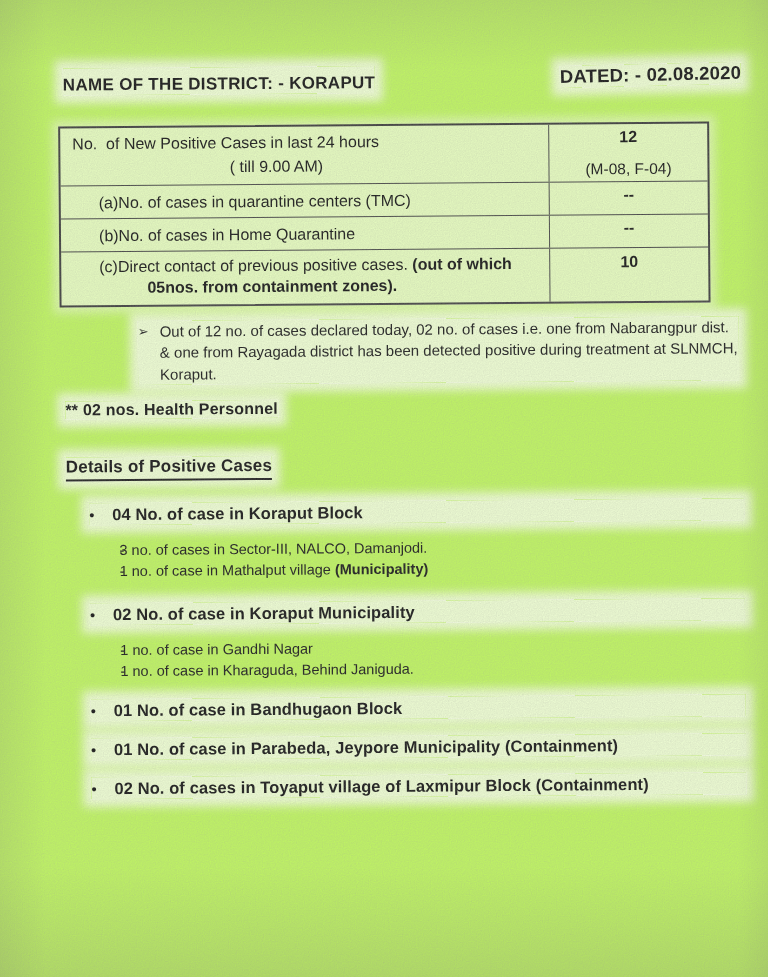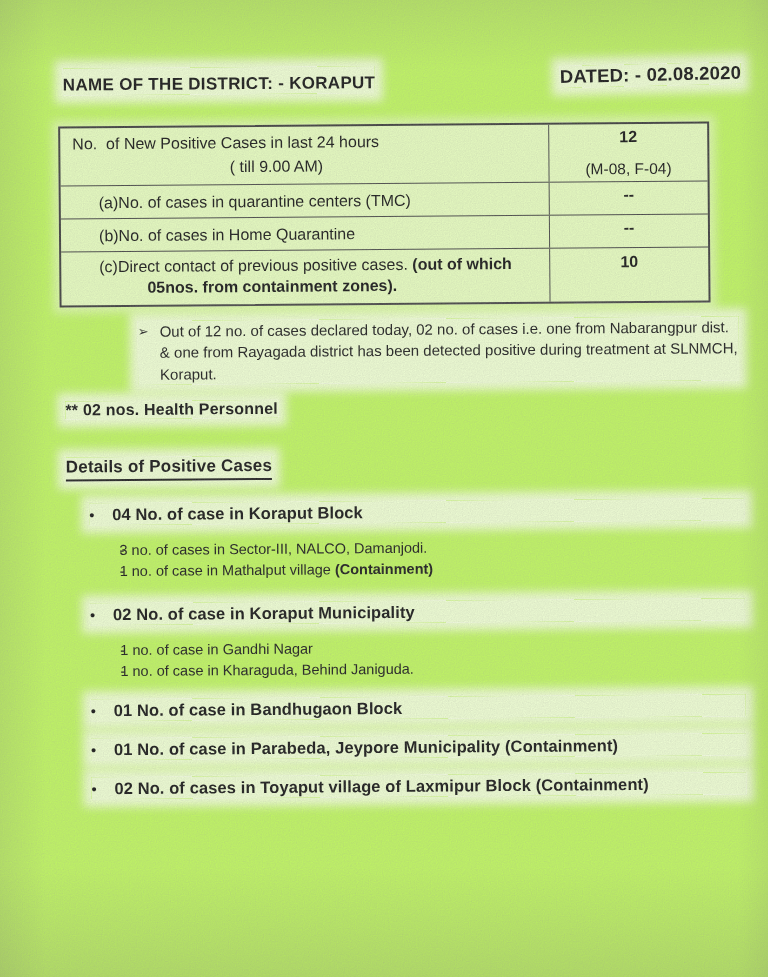"(Containment)" span.bold-part { text: Containment -> Municipality }
